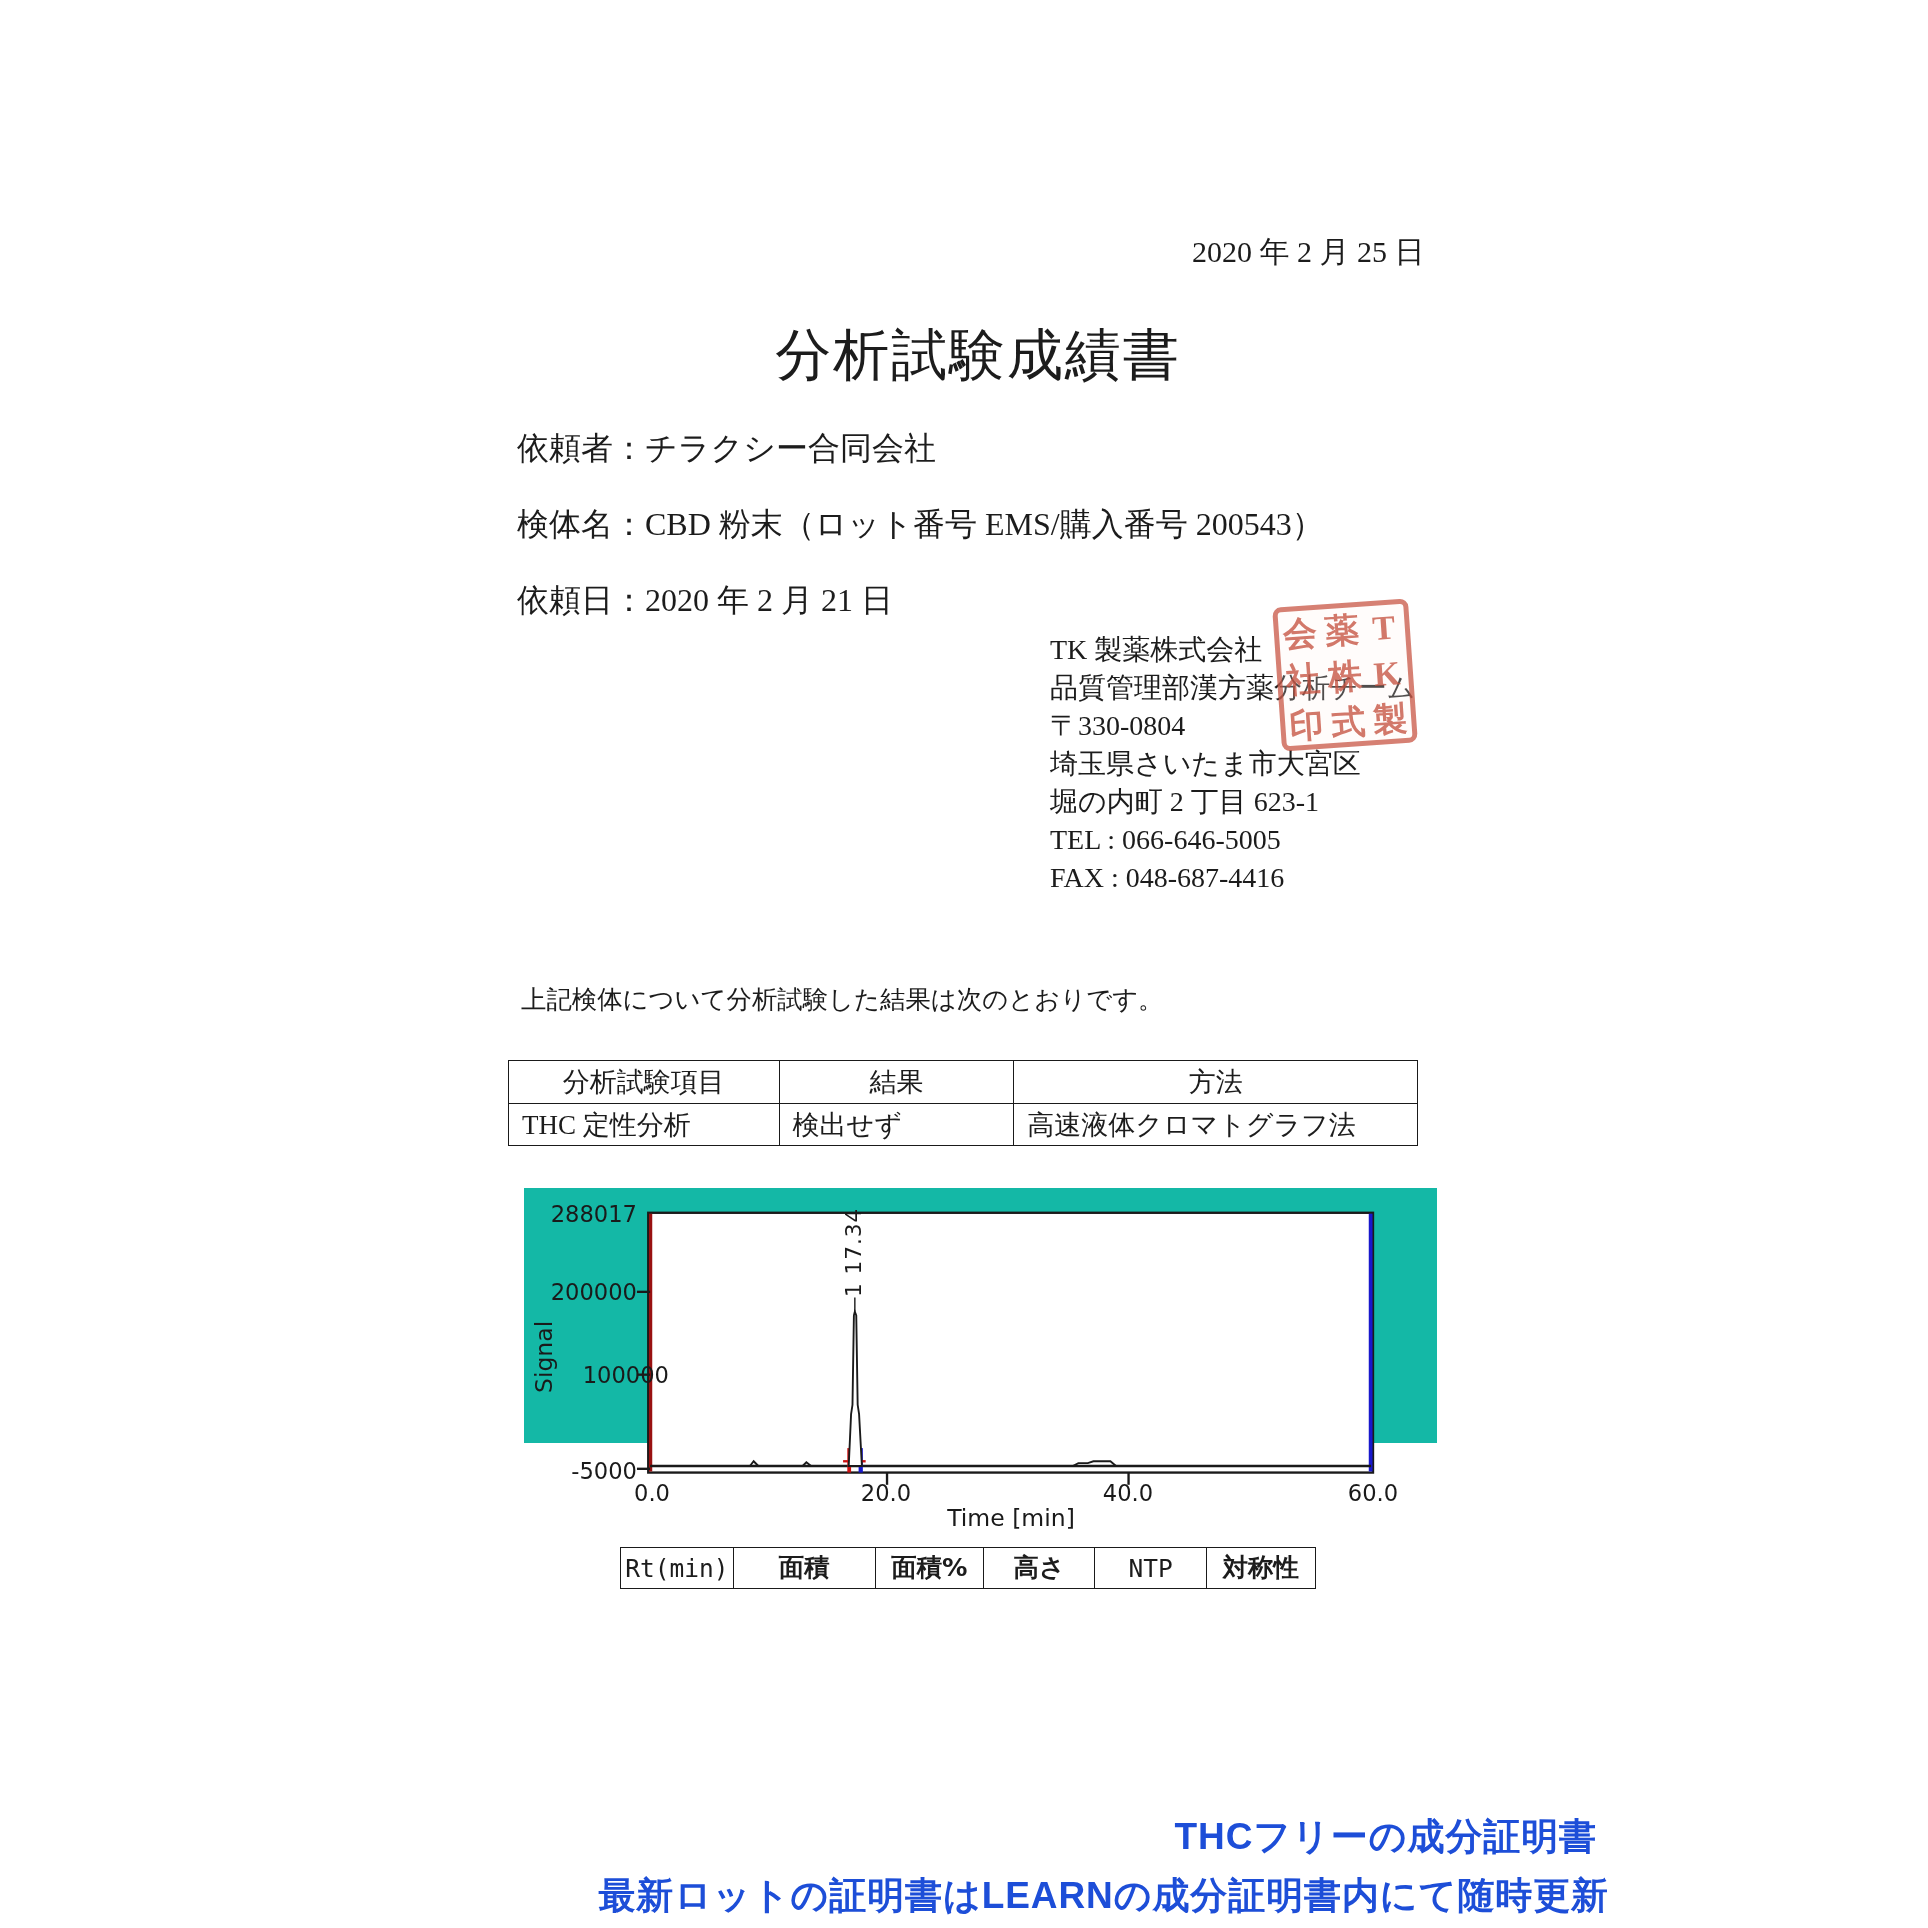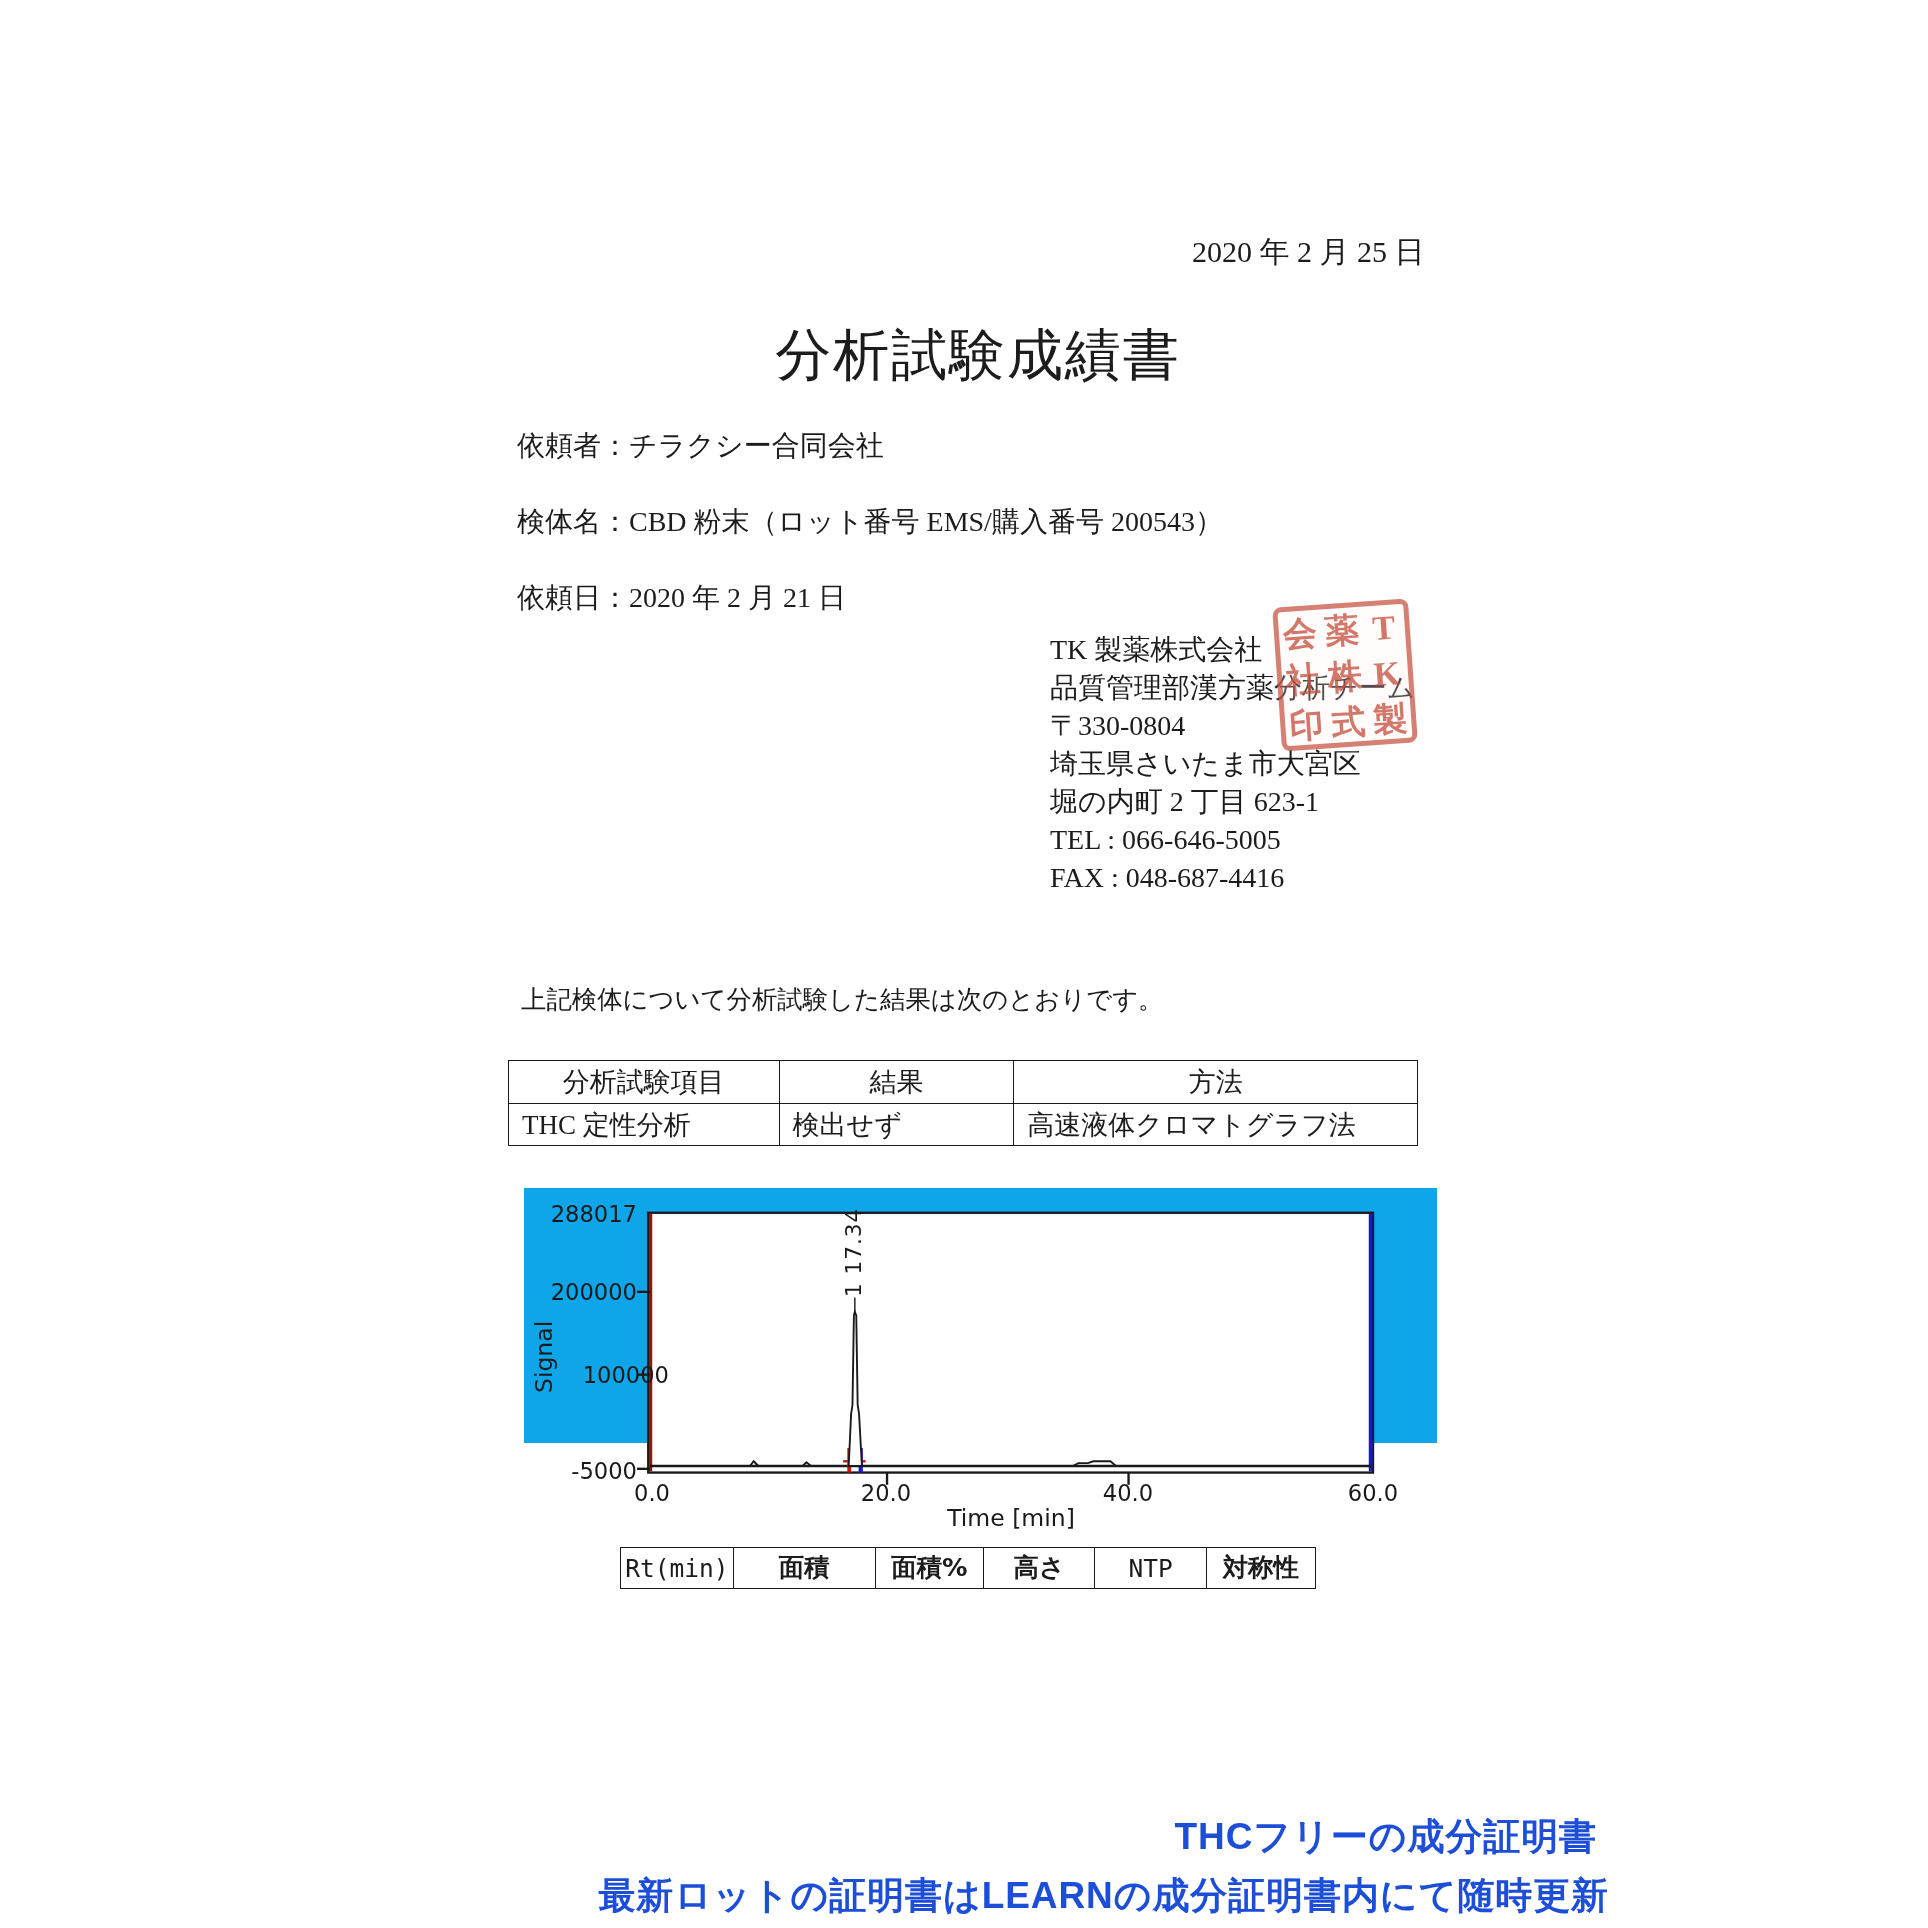"依頼者：チラクシー合同会社" .req { font-size: 28px -> 32px }
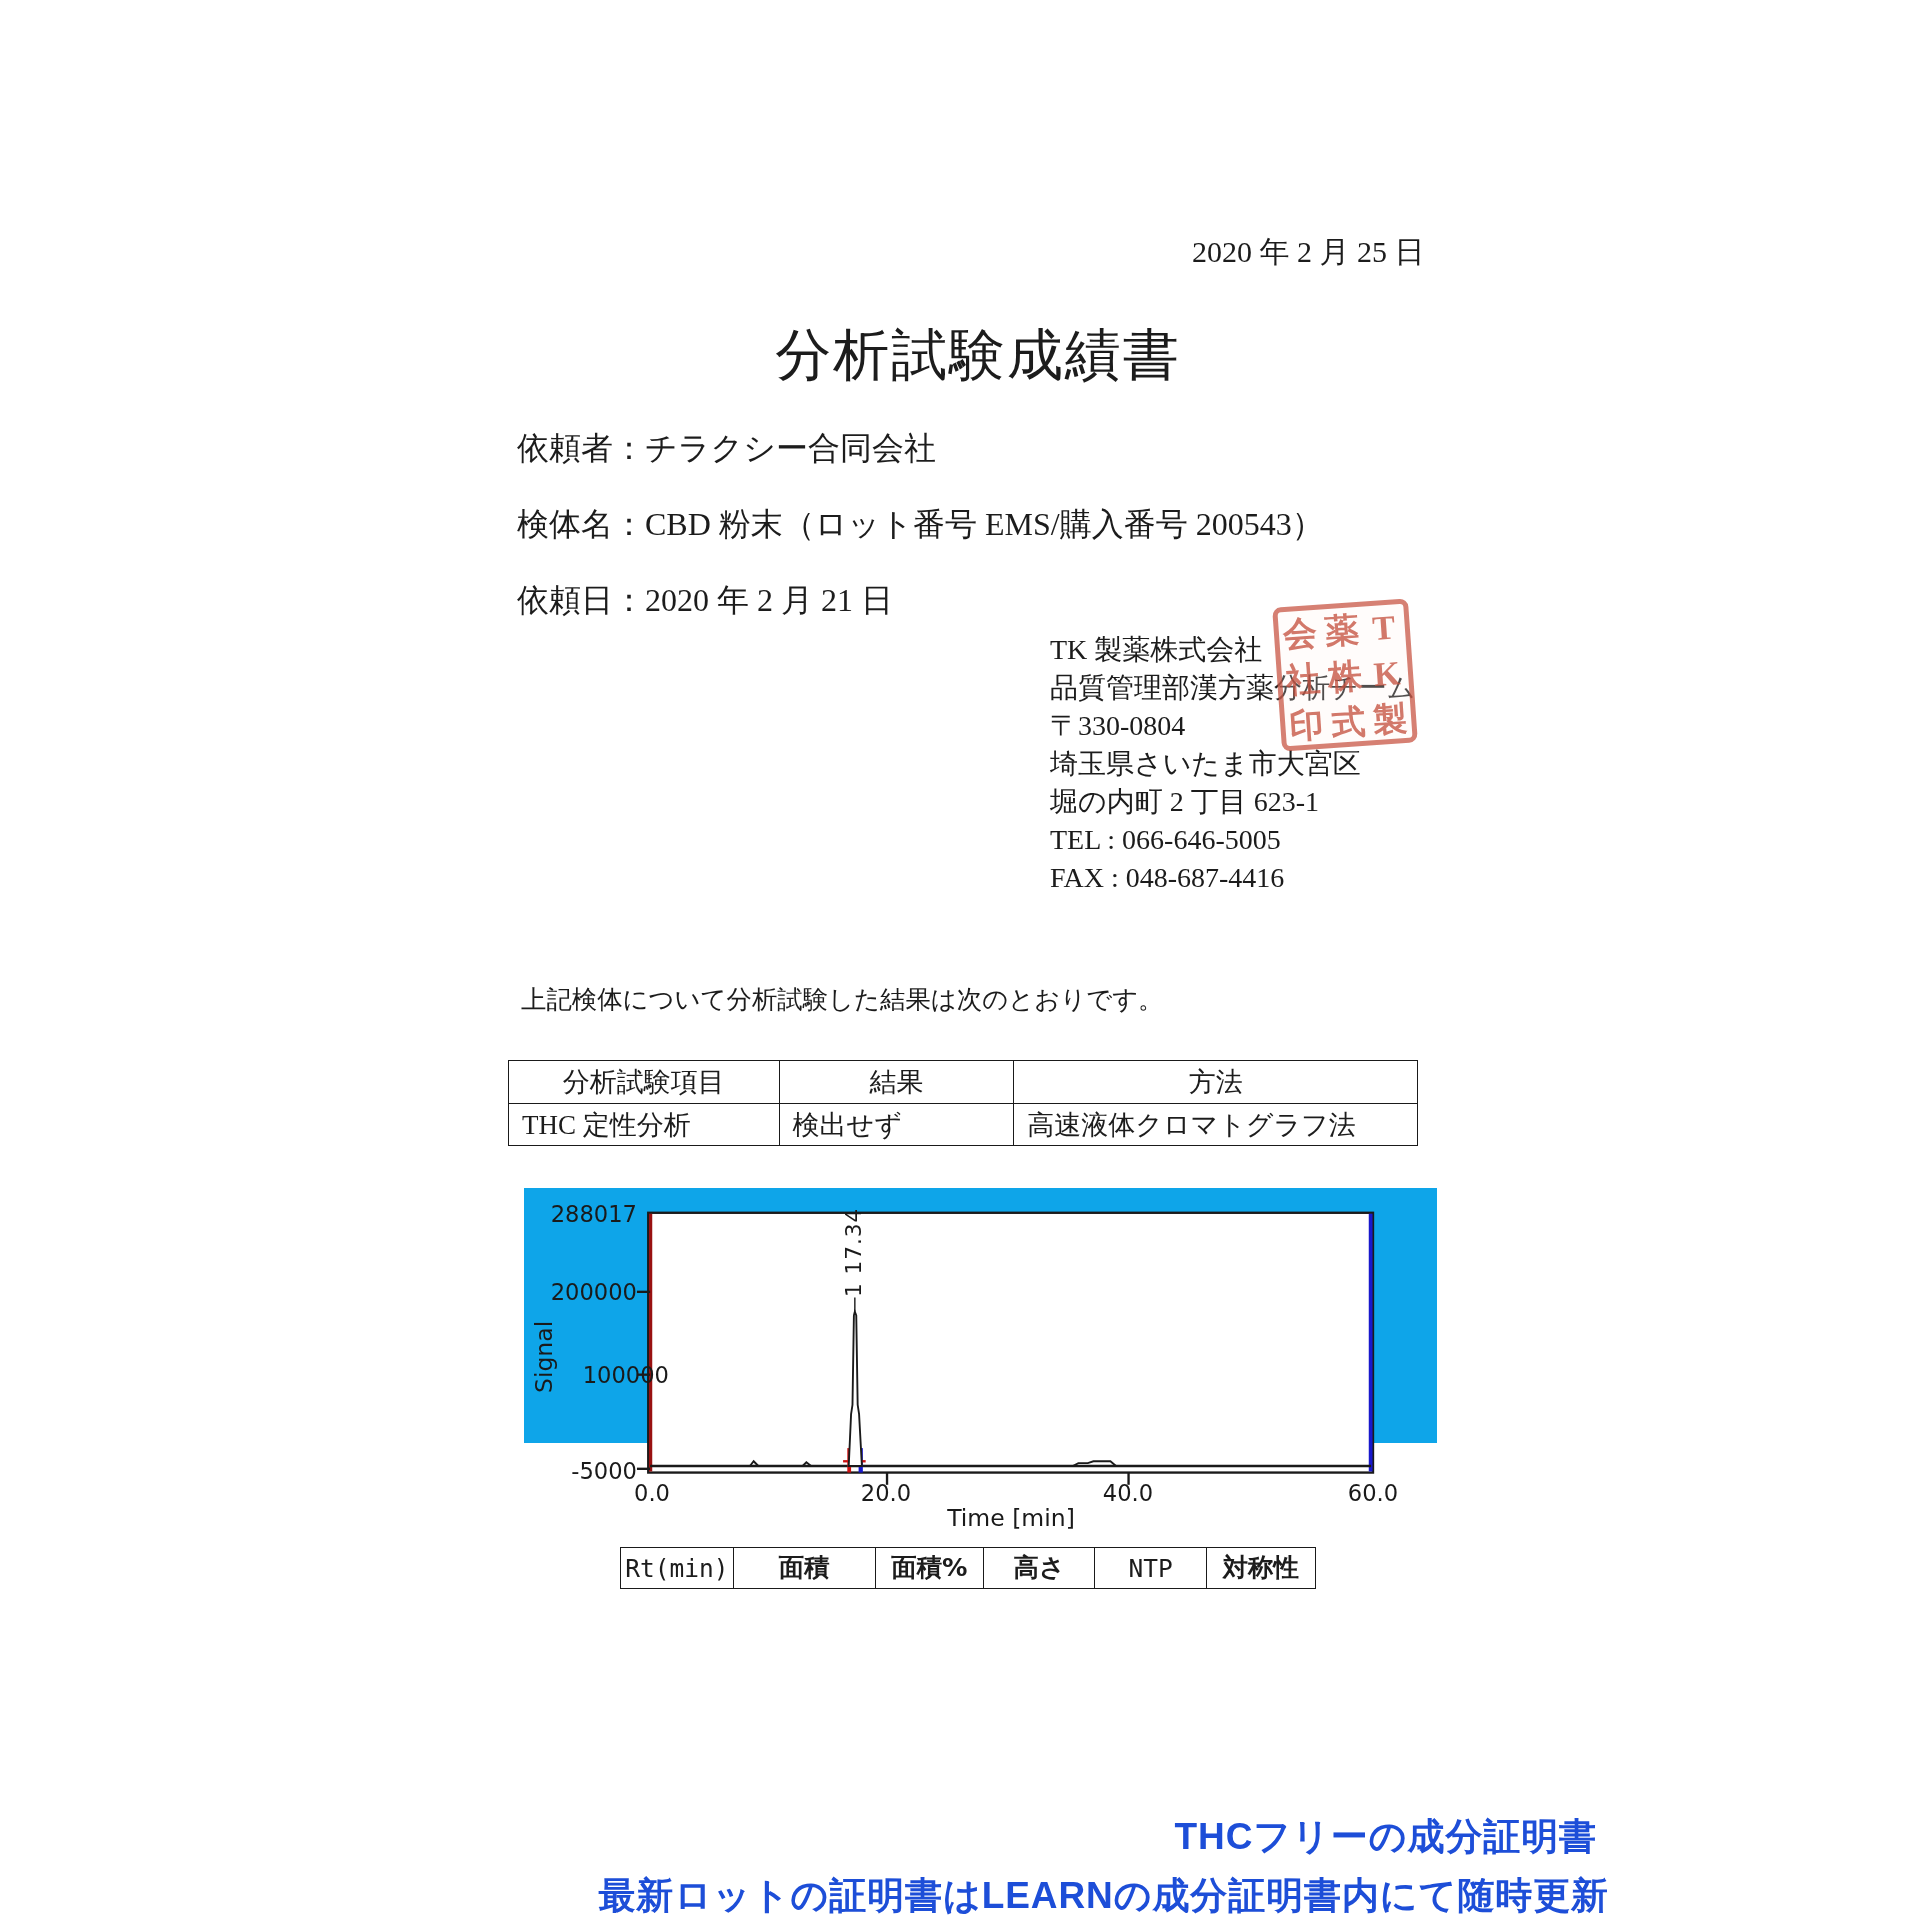"288017" .panel { background: #0ea5e9 -> #14b8a6 }
